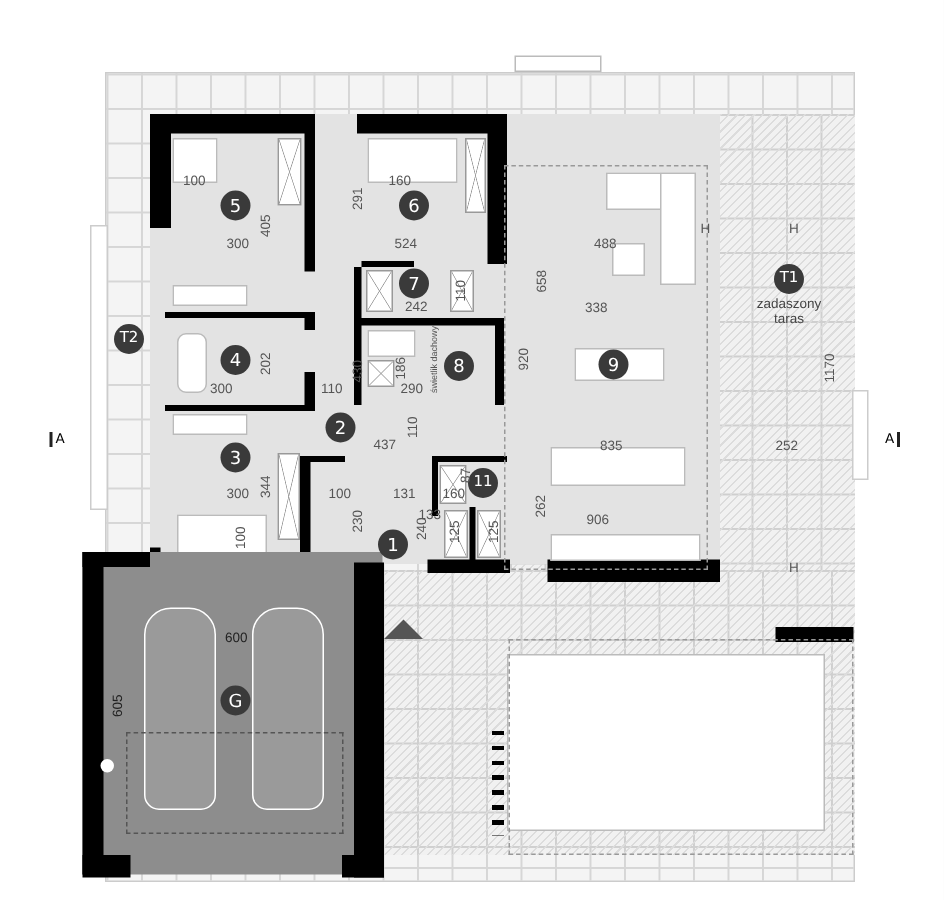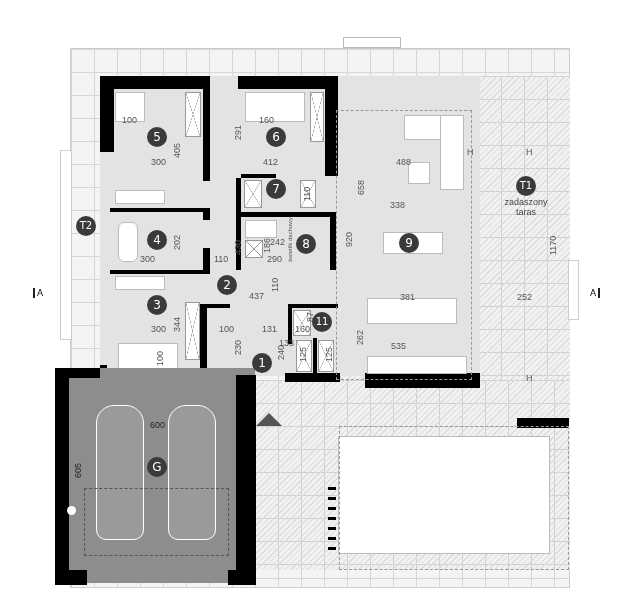"412" div.abs { text: 412 -> 524 }
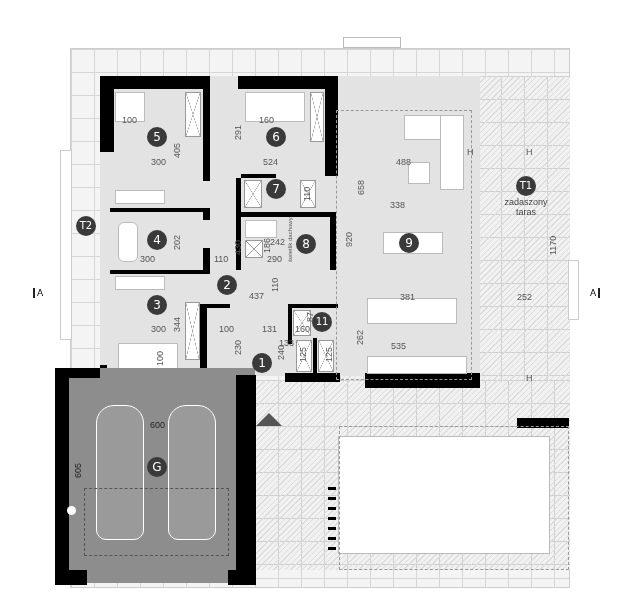"242" div.abs { margin-top: 38px -> none }
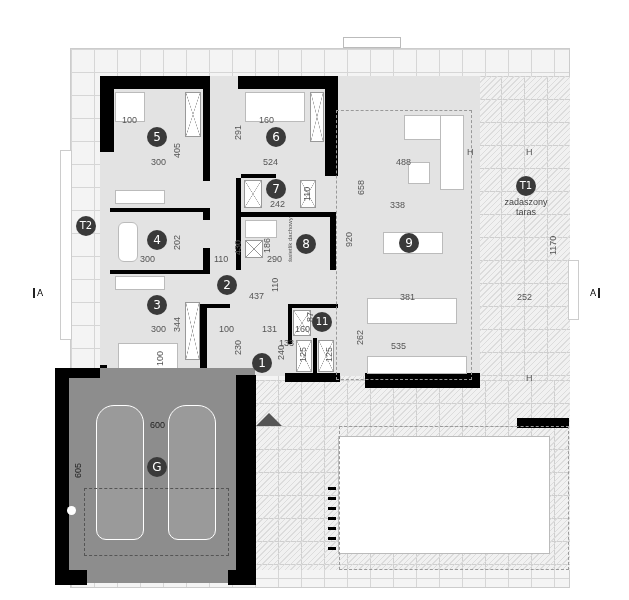"381" div.abs { text: 381 -> 835 }
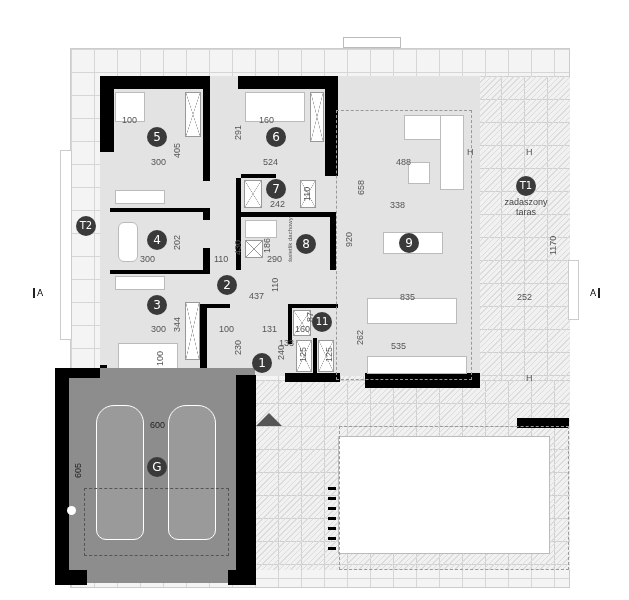"535" div.abs { text: 535 -> 906 }
